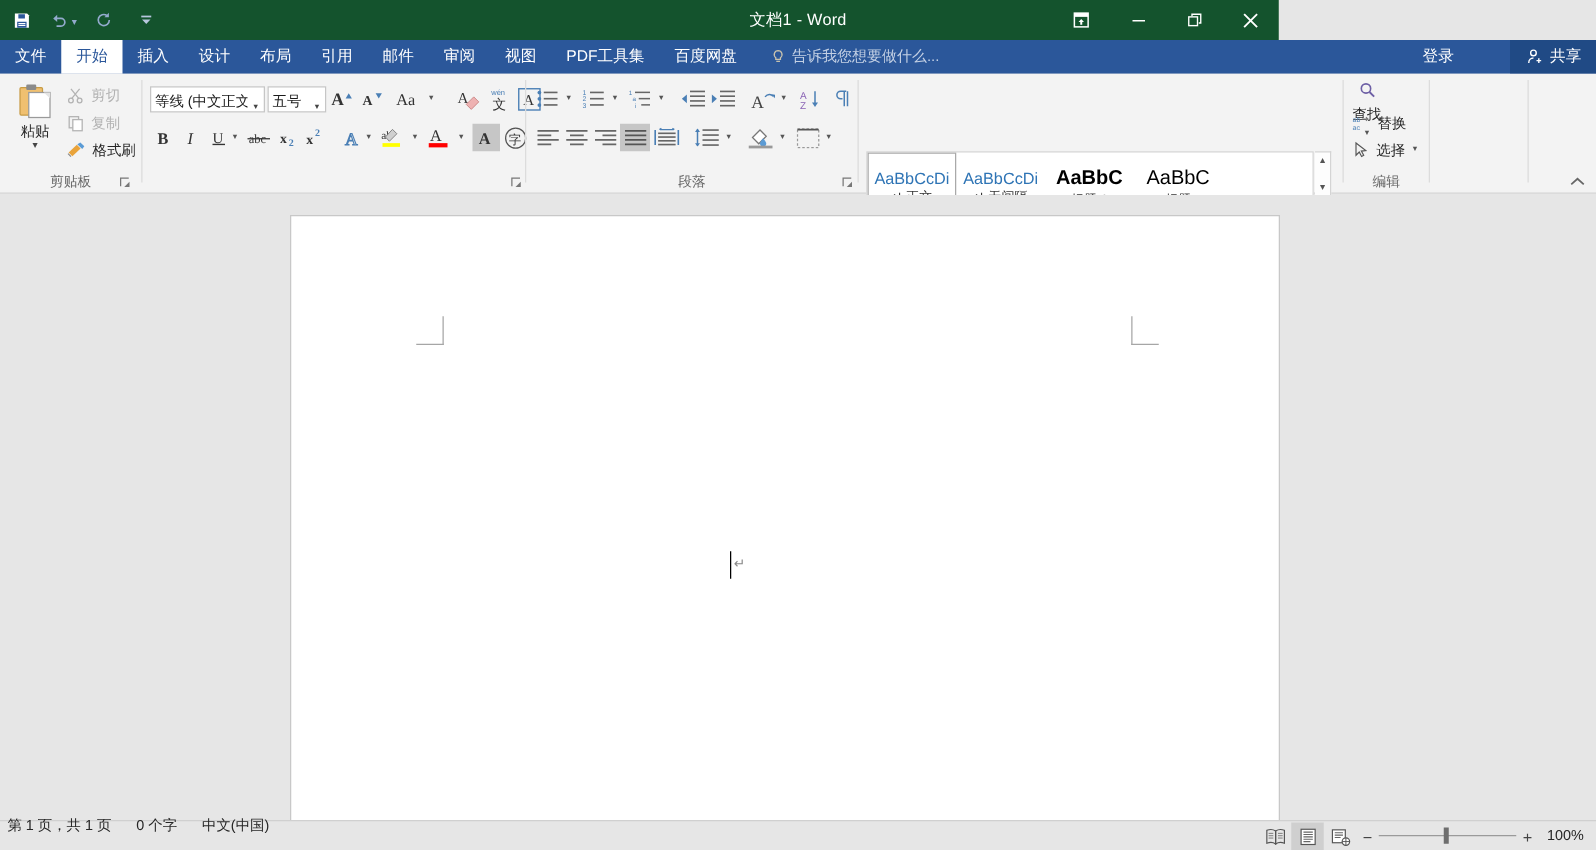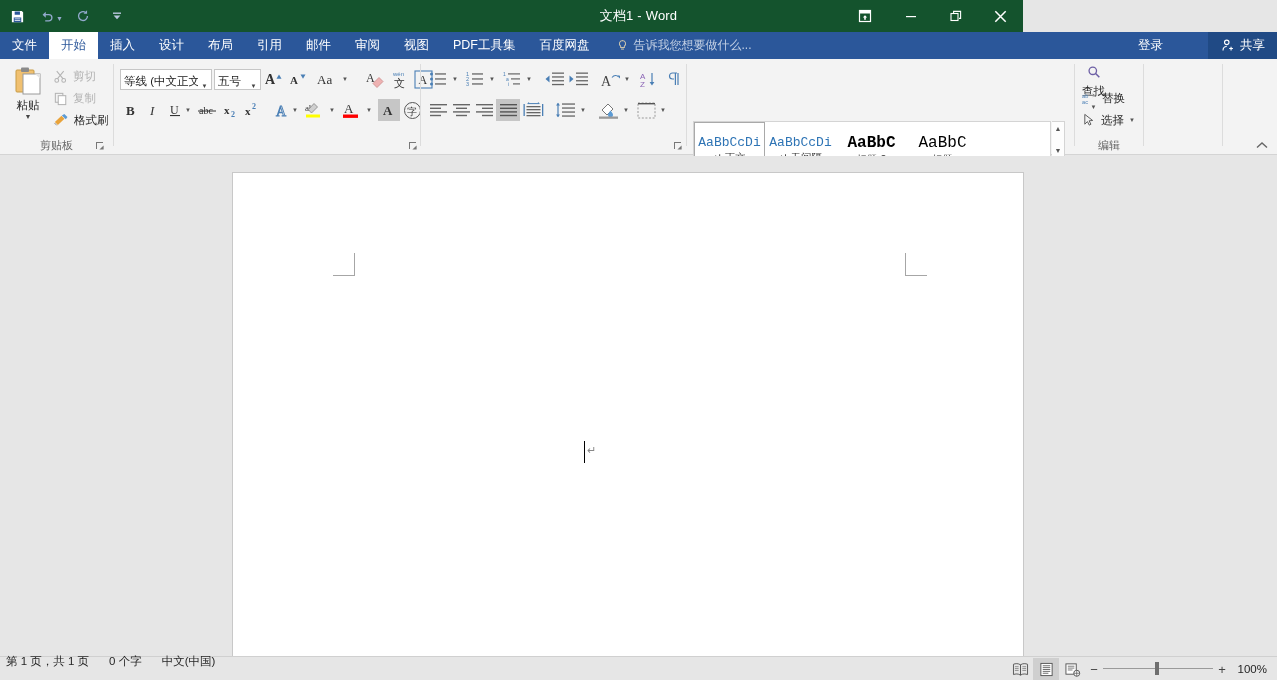"段落" div.grp-label { html: none -> <div>段落</div> }
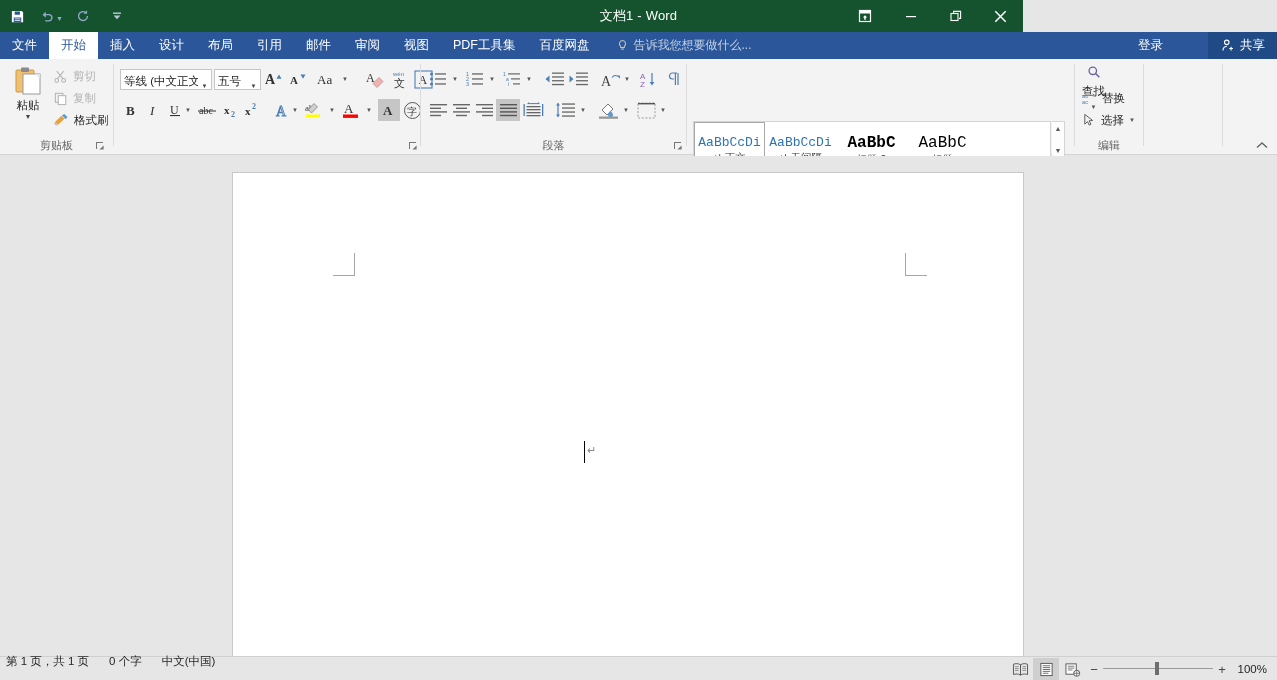"AaBbCcDi" .stile .pv { font-family: Liberation Mono, monospace -> Liberation Sans, sans-serif }
